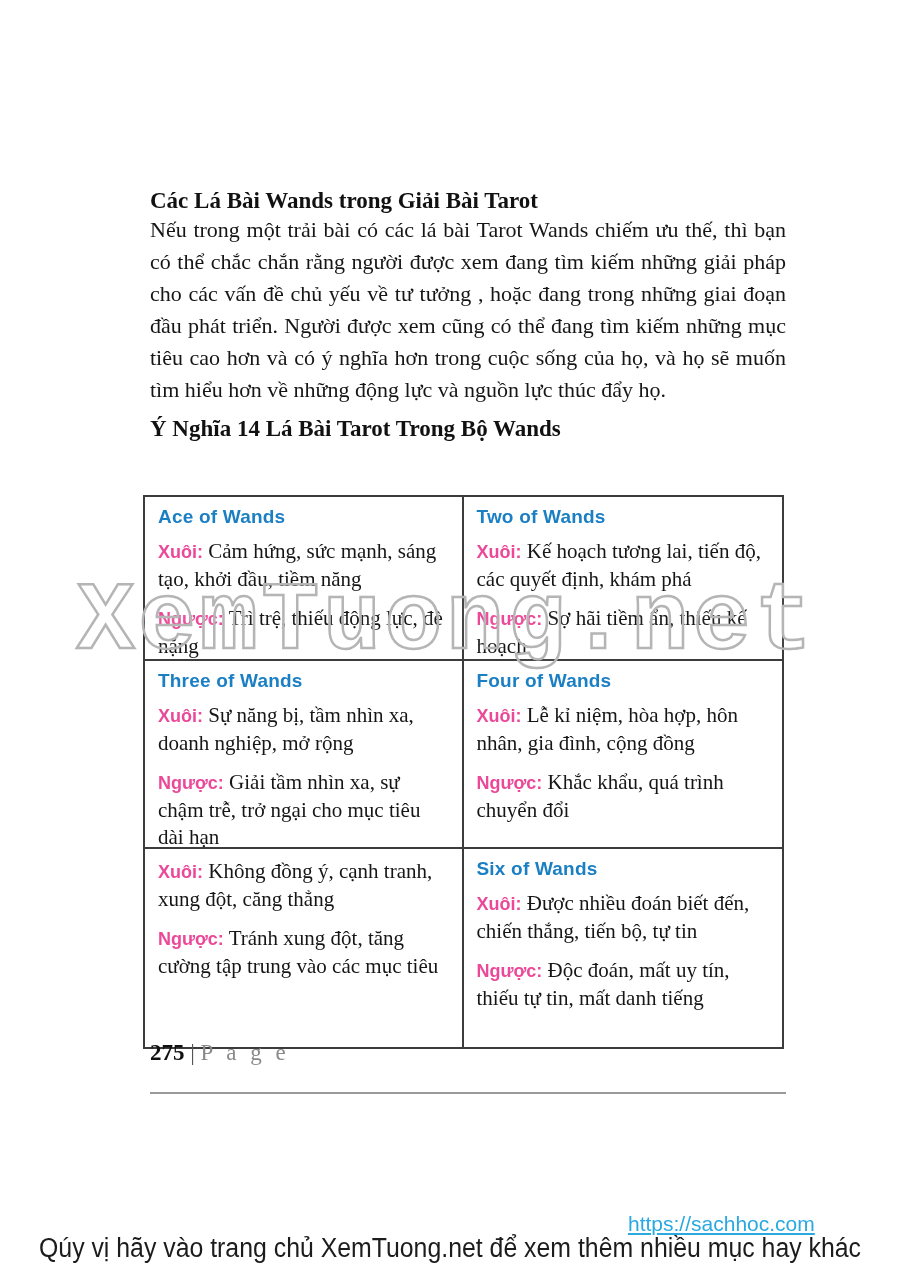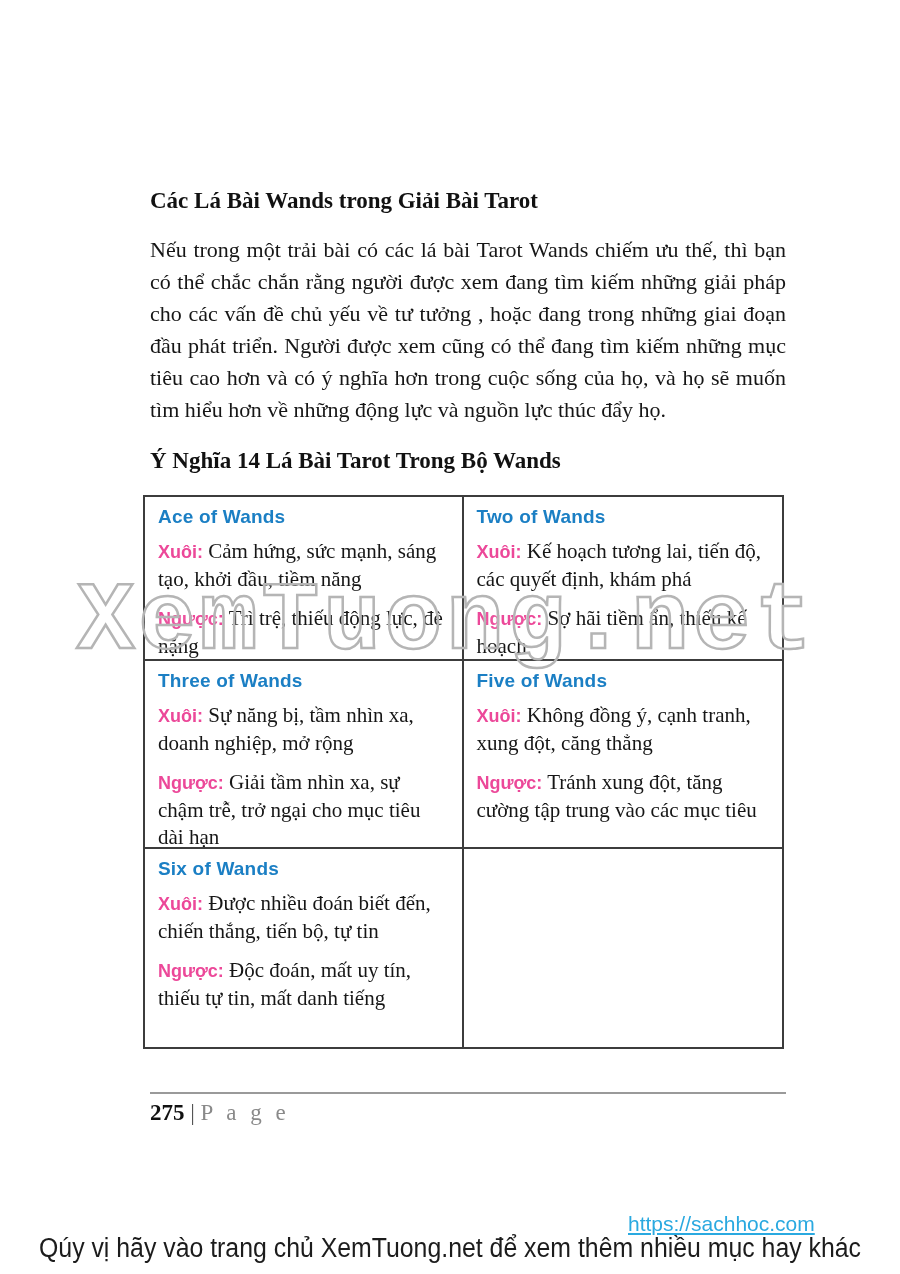"Các Lá Bài Wands trong" .h1 { margin-bottom: 20px -> none }
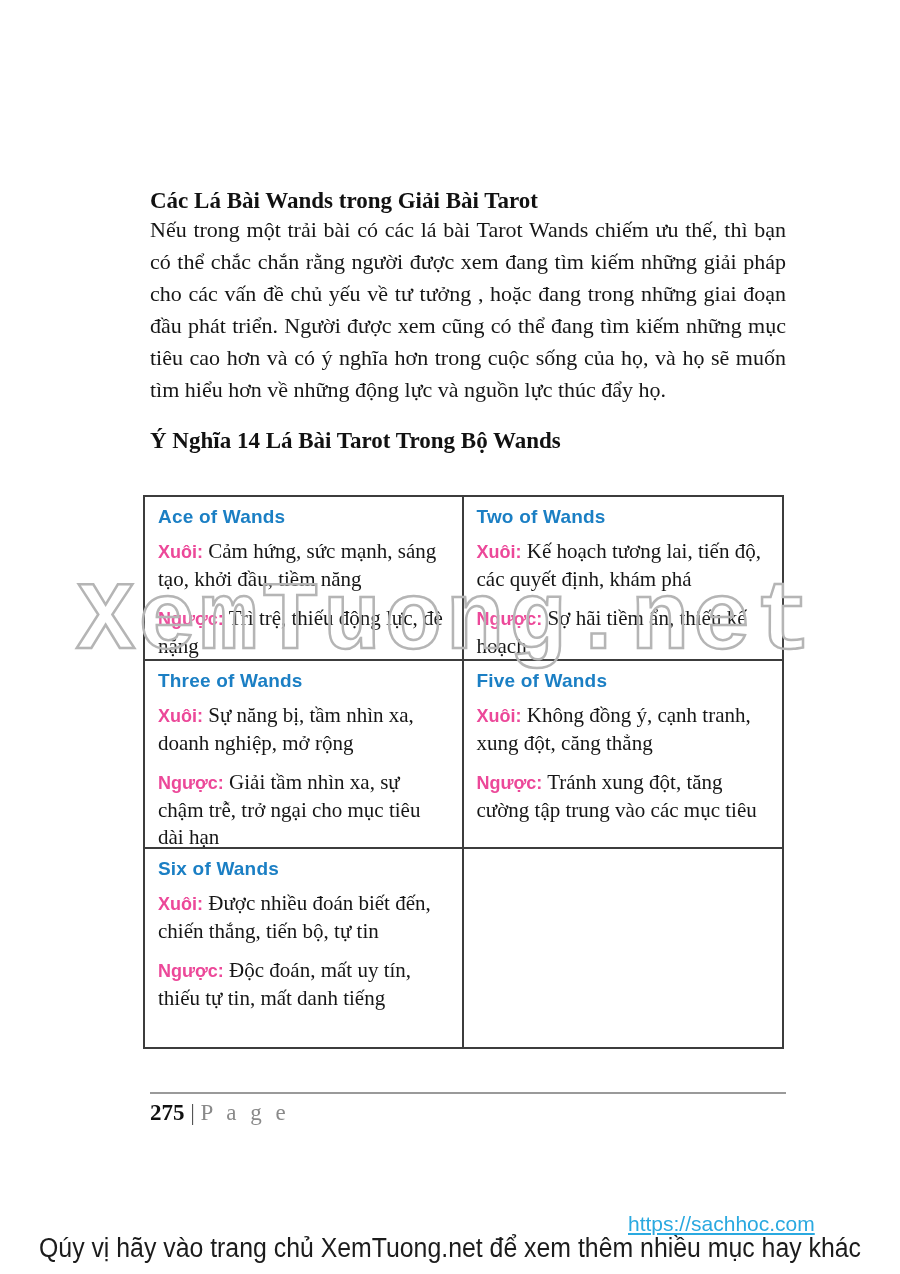"Nếu trong một trải bài" .para { margin-bottom: 22px -> 10px }
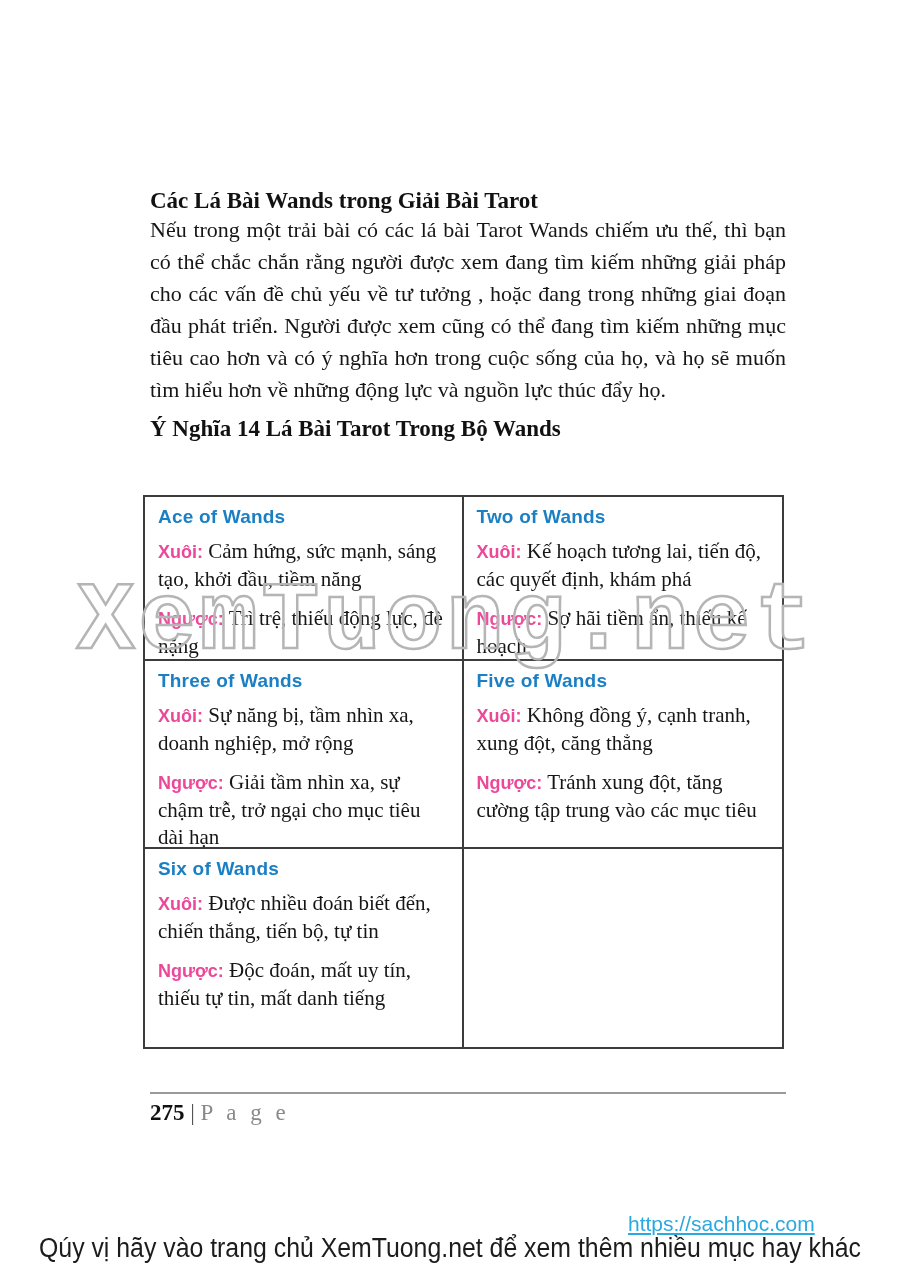"Four of Wands" div.cell { html: none -> <div> <div>Four of Wands</div> <div><span>Xuôi:</span> <span>Lễ kỉ niệm, hòa hợp, hôn nhân, gia đình, cộng đồng</span></div> <div><span>Ngược:</span> <span>Khắc khẩu, quá trình chuyển đổi</span></div> </div> }
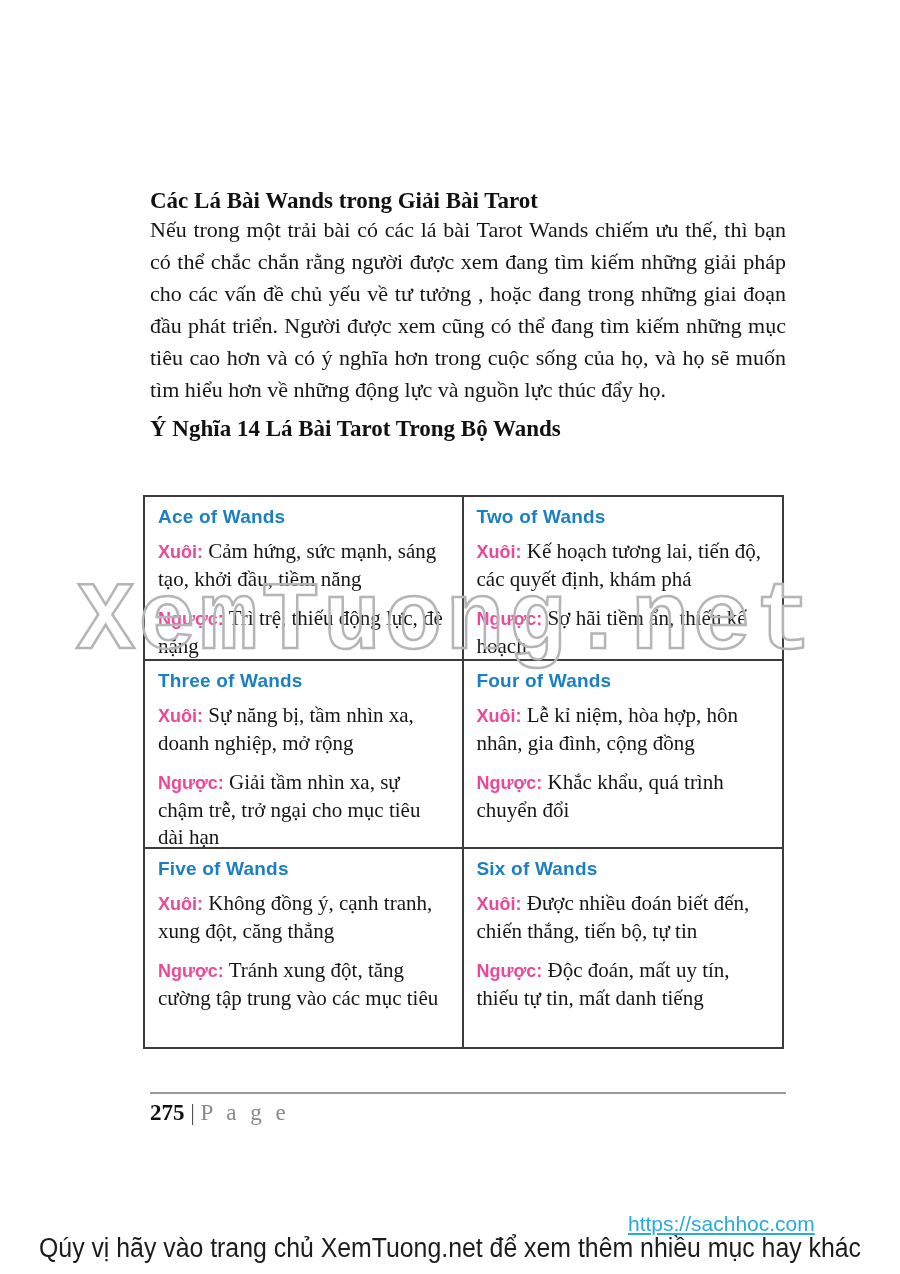"Five of Wands" div.cell-title { html: <div>Five of Wands</div> -> none }
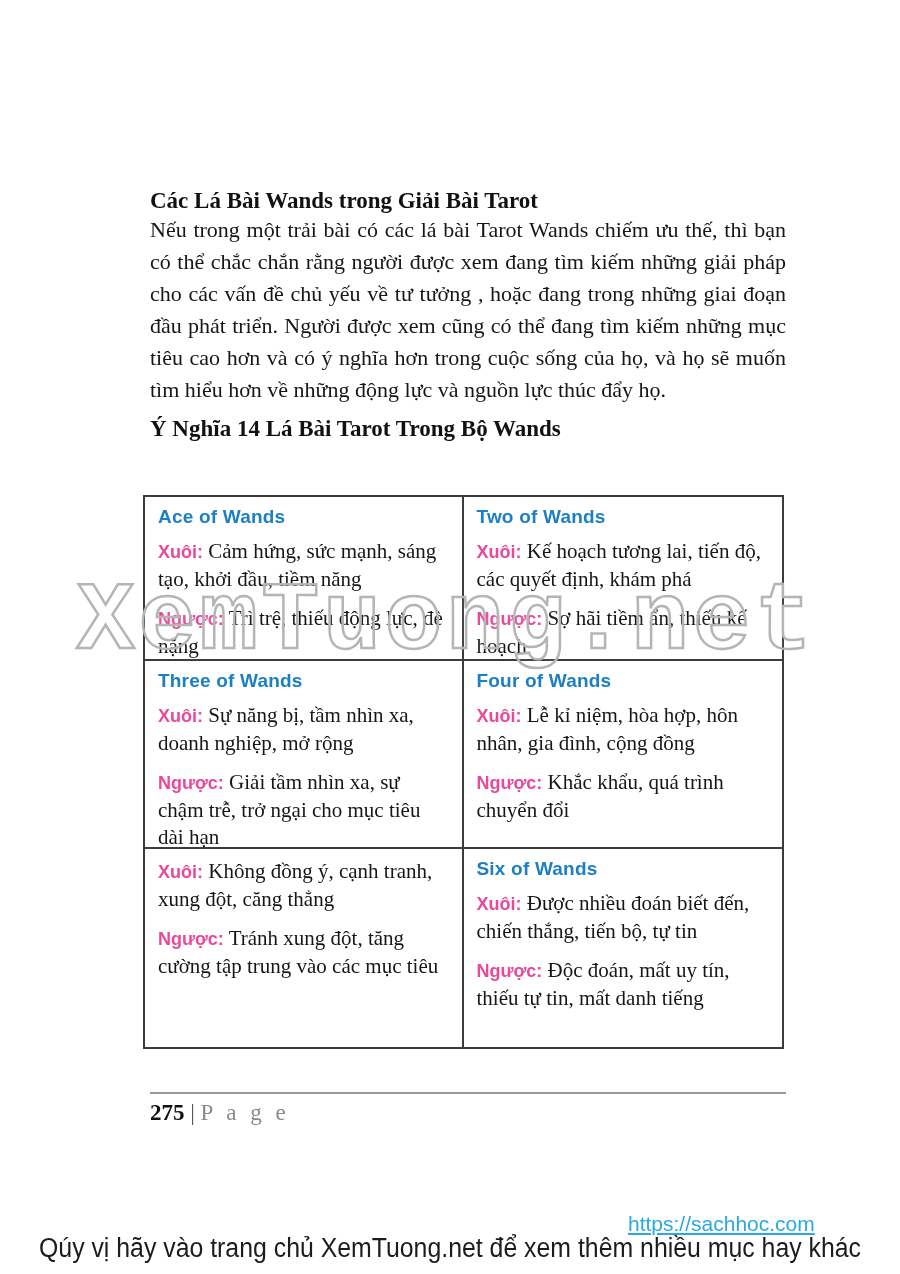"275 | P a g" .footer-text { top: 1100px -> 1040px }
